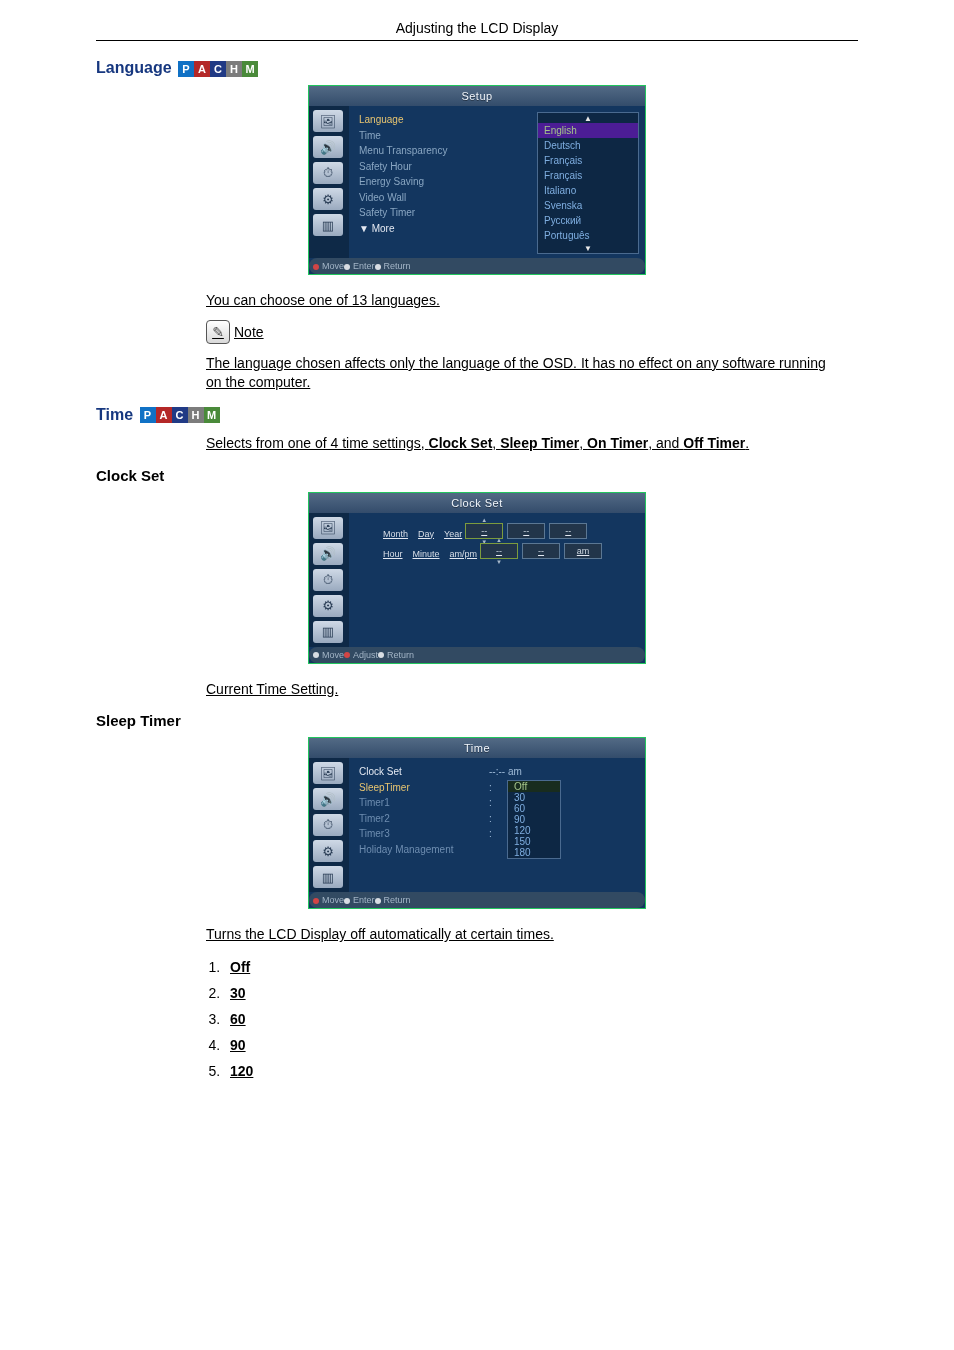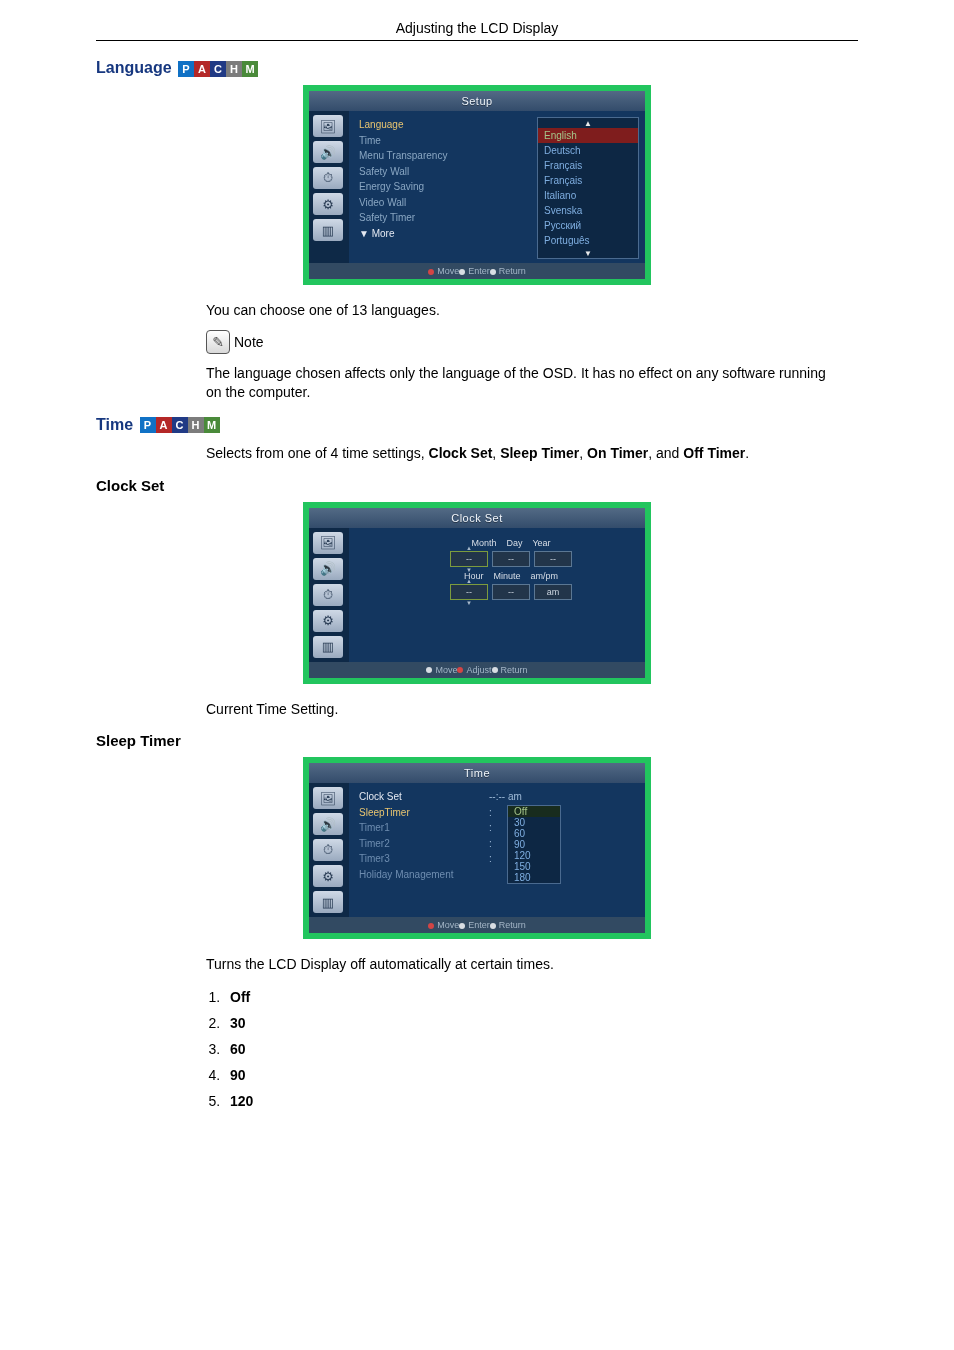"Setup" .osd { border: 6px solid #22c55e -> 1px solid #22c55e }
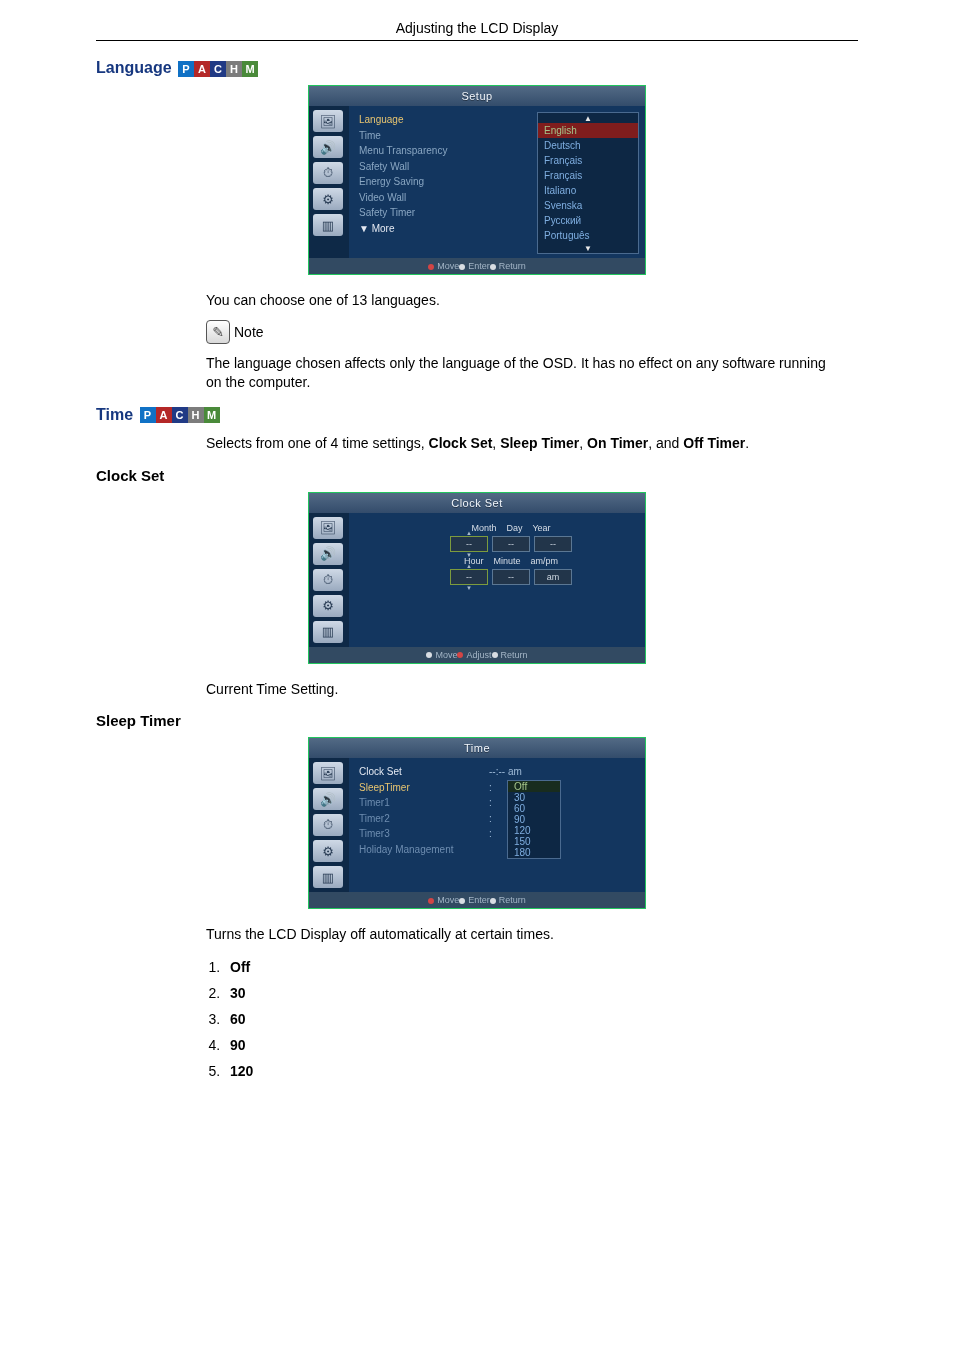"English" .osd-options .opt.sel { background: #7f1d1d -> #4c1d95 }
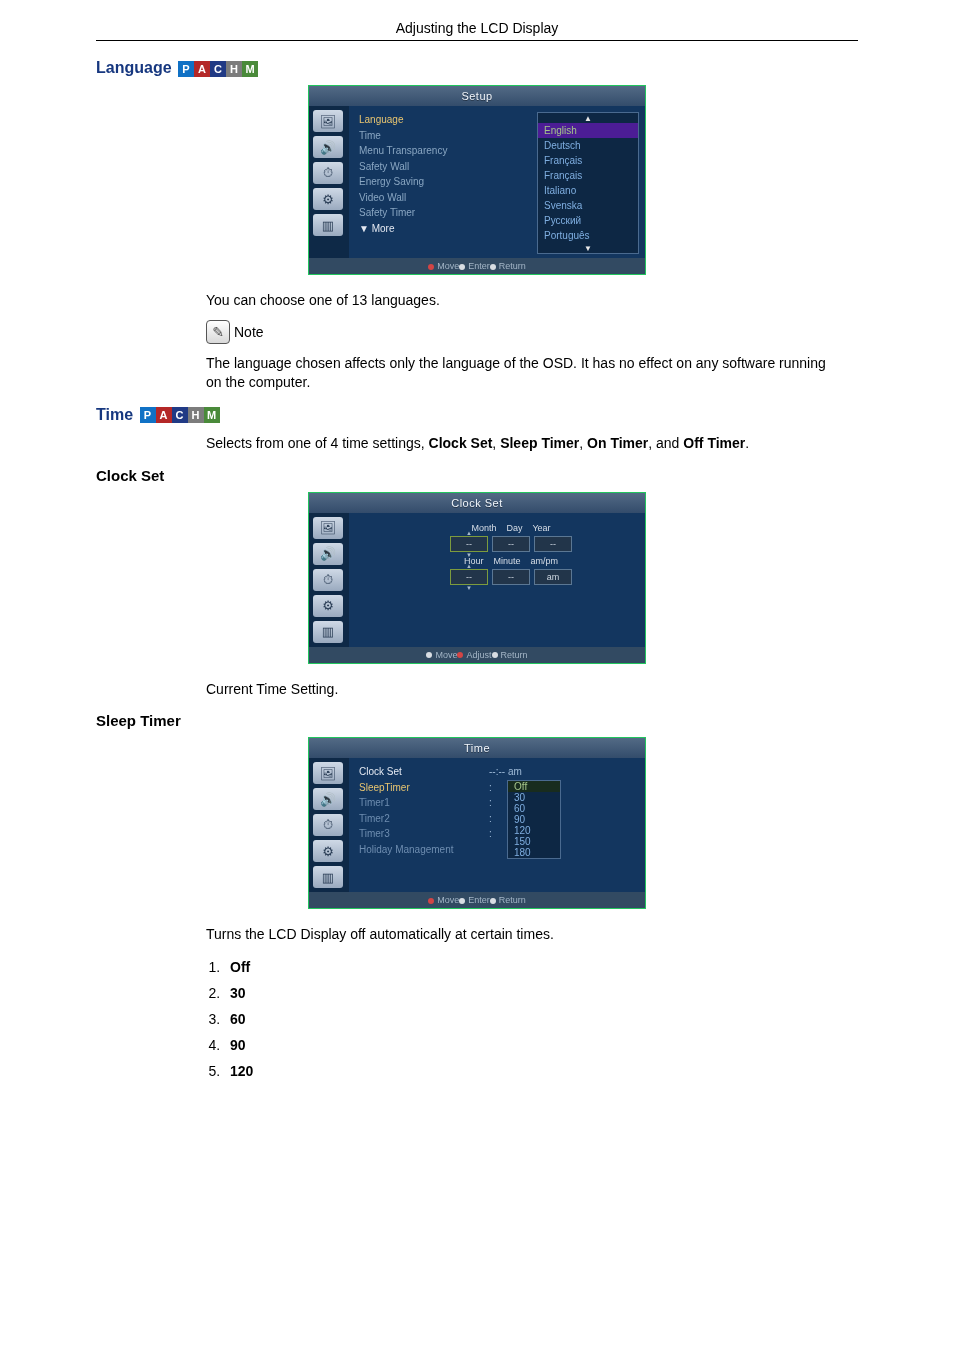"Safety Wall" div.dim { text: Wall -> Hour }
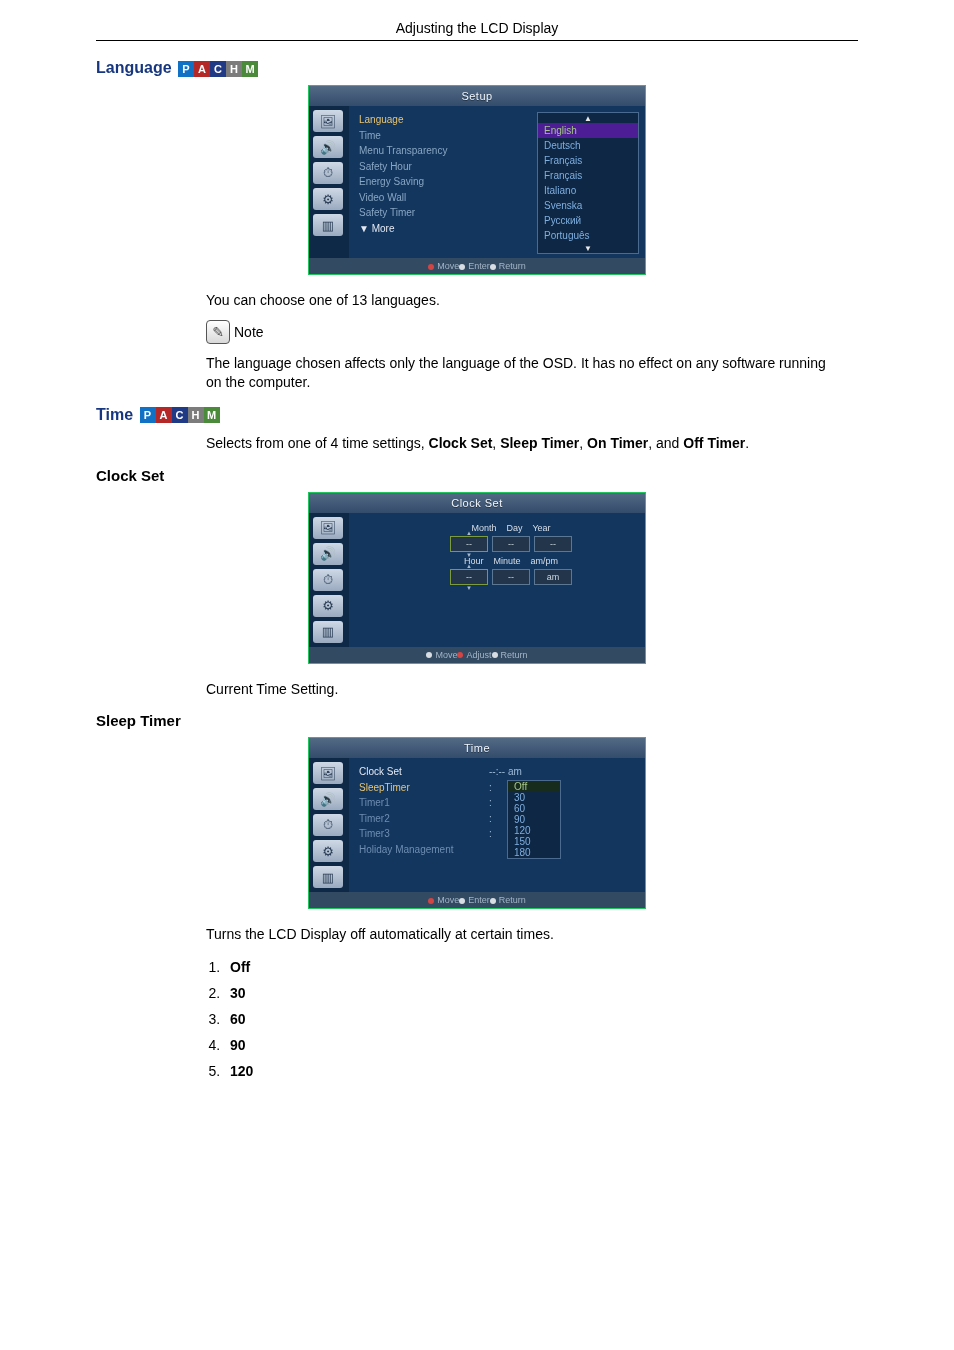"Move" .osd-footer { border-radius: none -> 8px; justify-content: center -> flex-start }
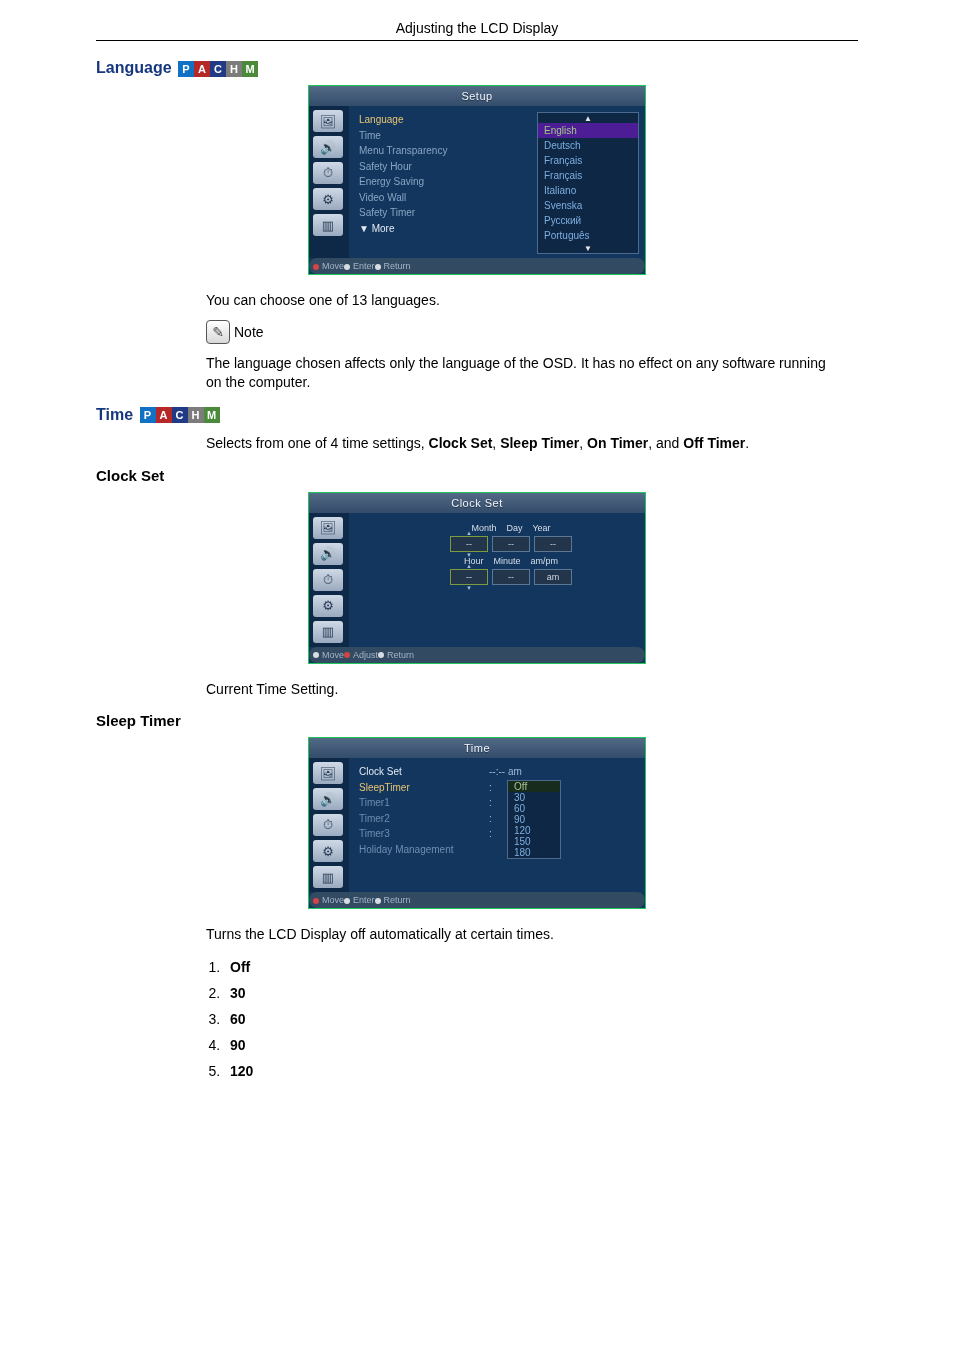"You can choose one of" .indent { text-decoration: none -> underline }
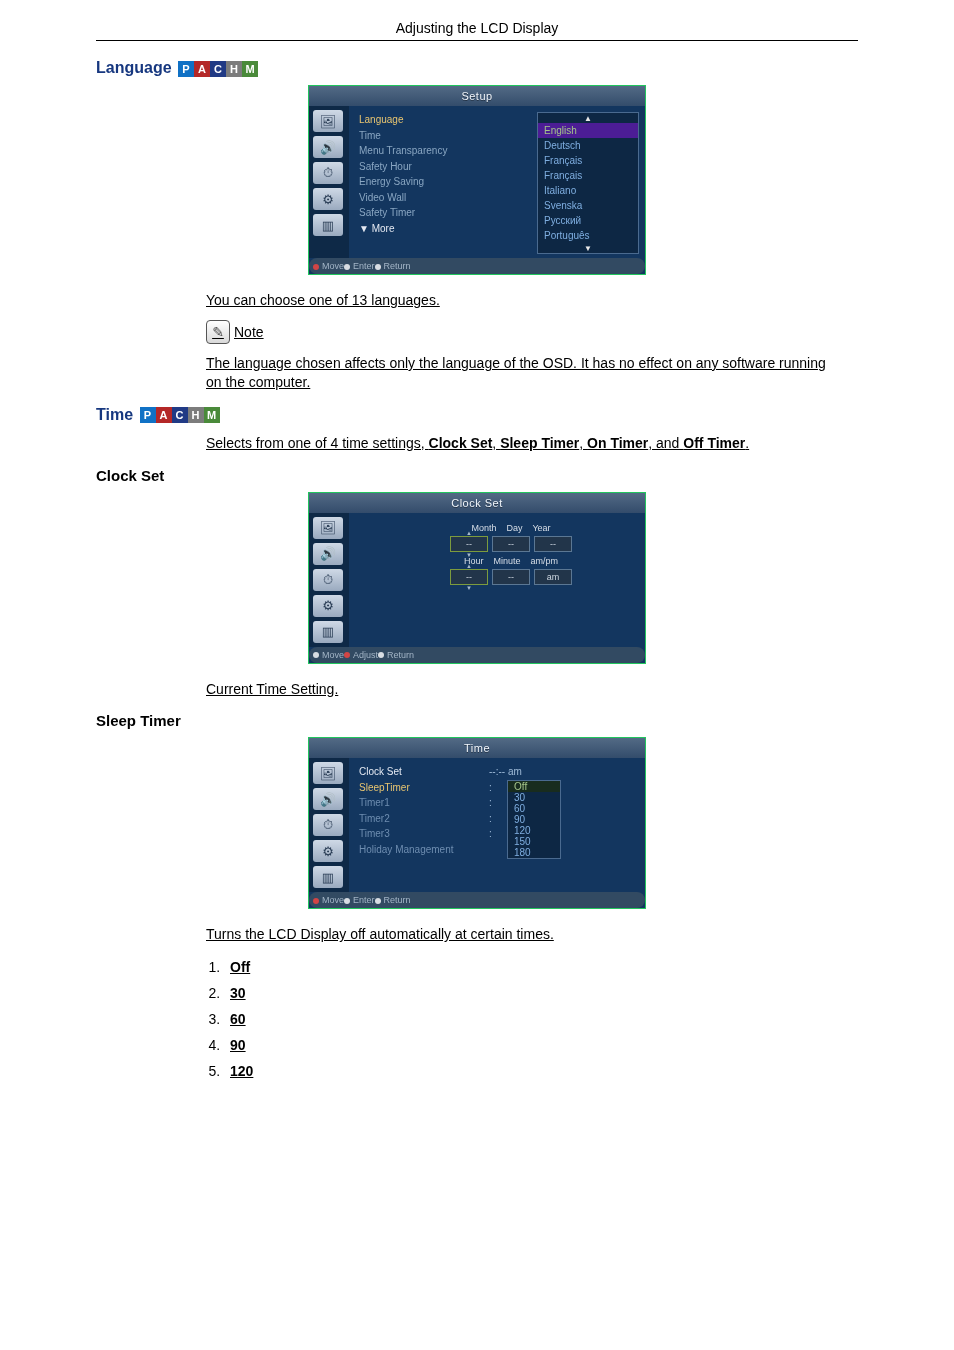"Month" .clock-group { align-items: center -> flex-end; flex-direction: column -> row; text-decoration: none -> underline }
